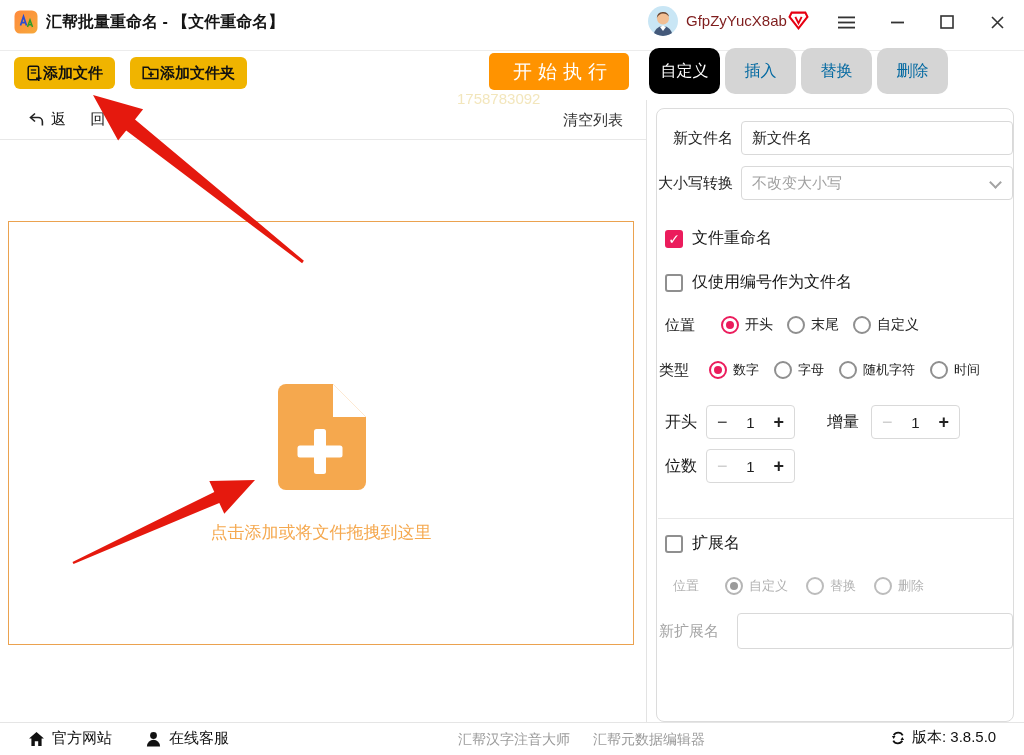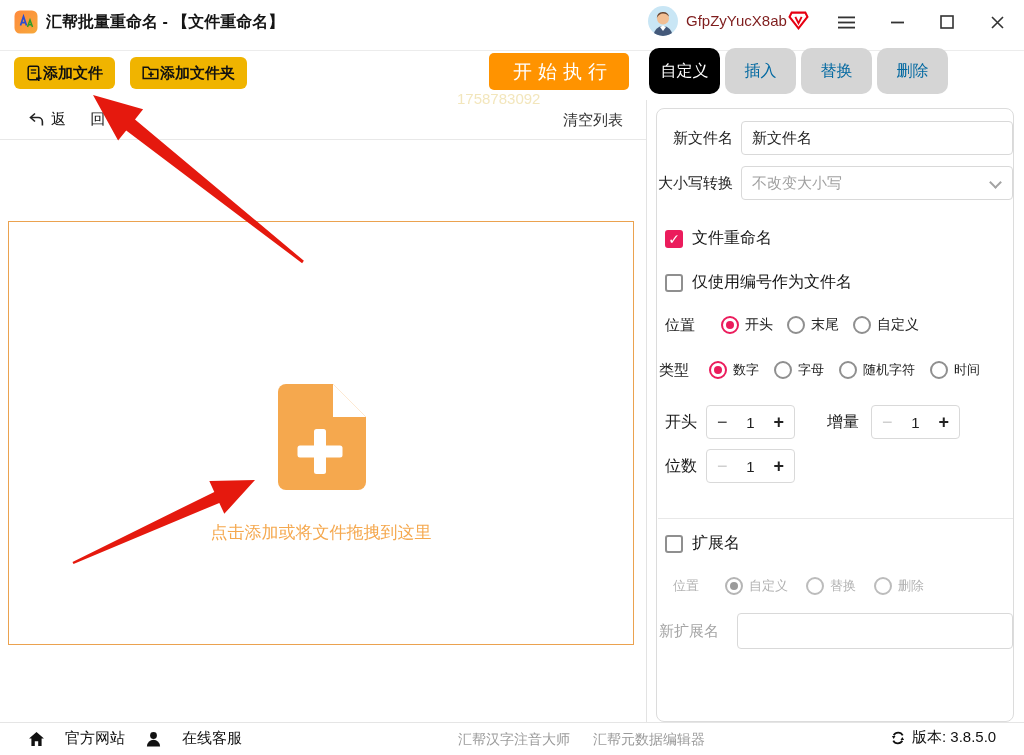"官方网站" .foot-item { gap: 20px -> 7px }
